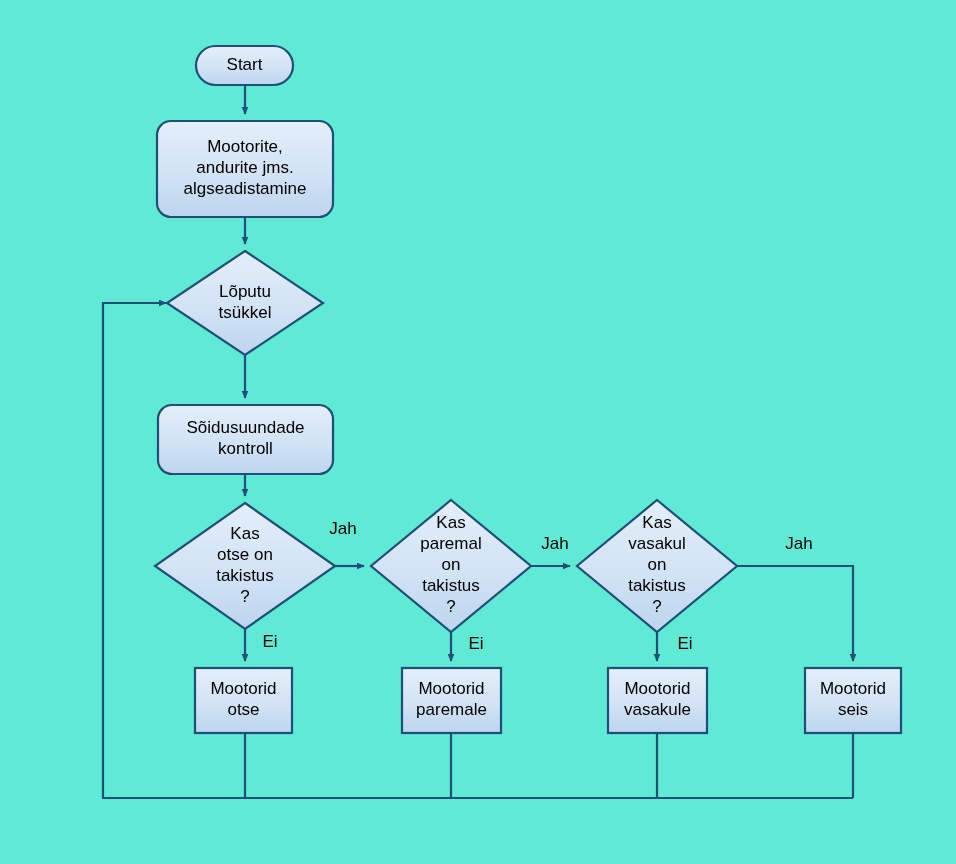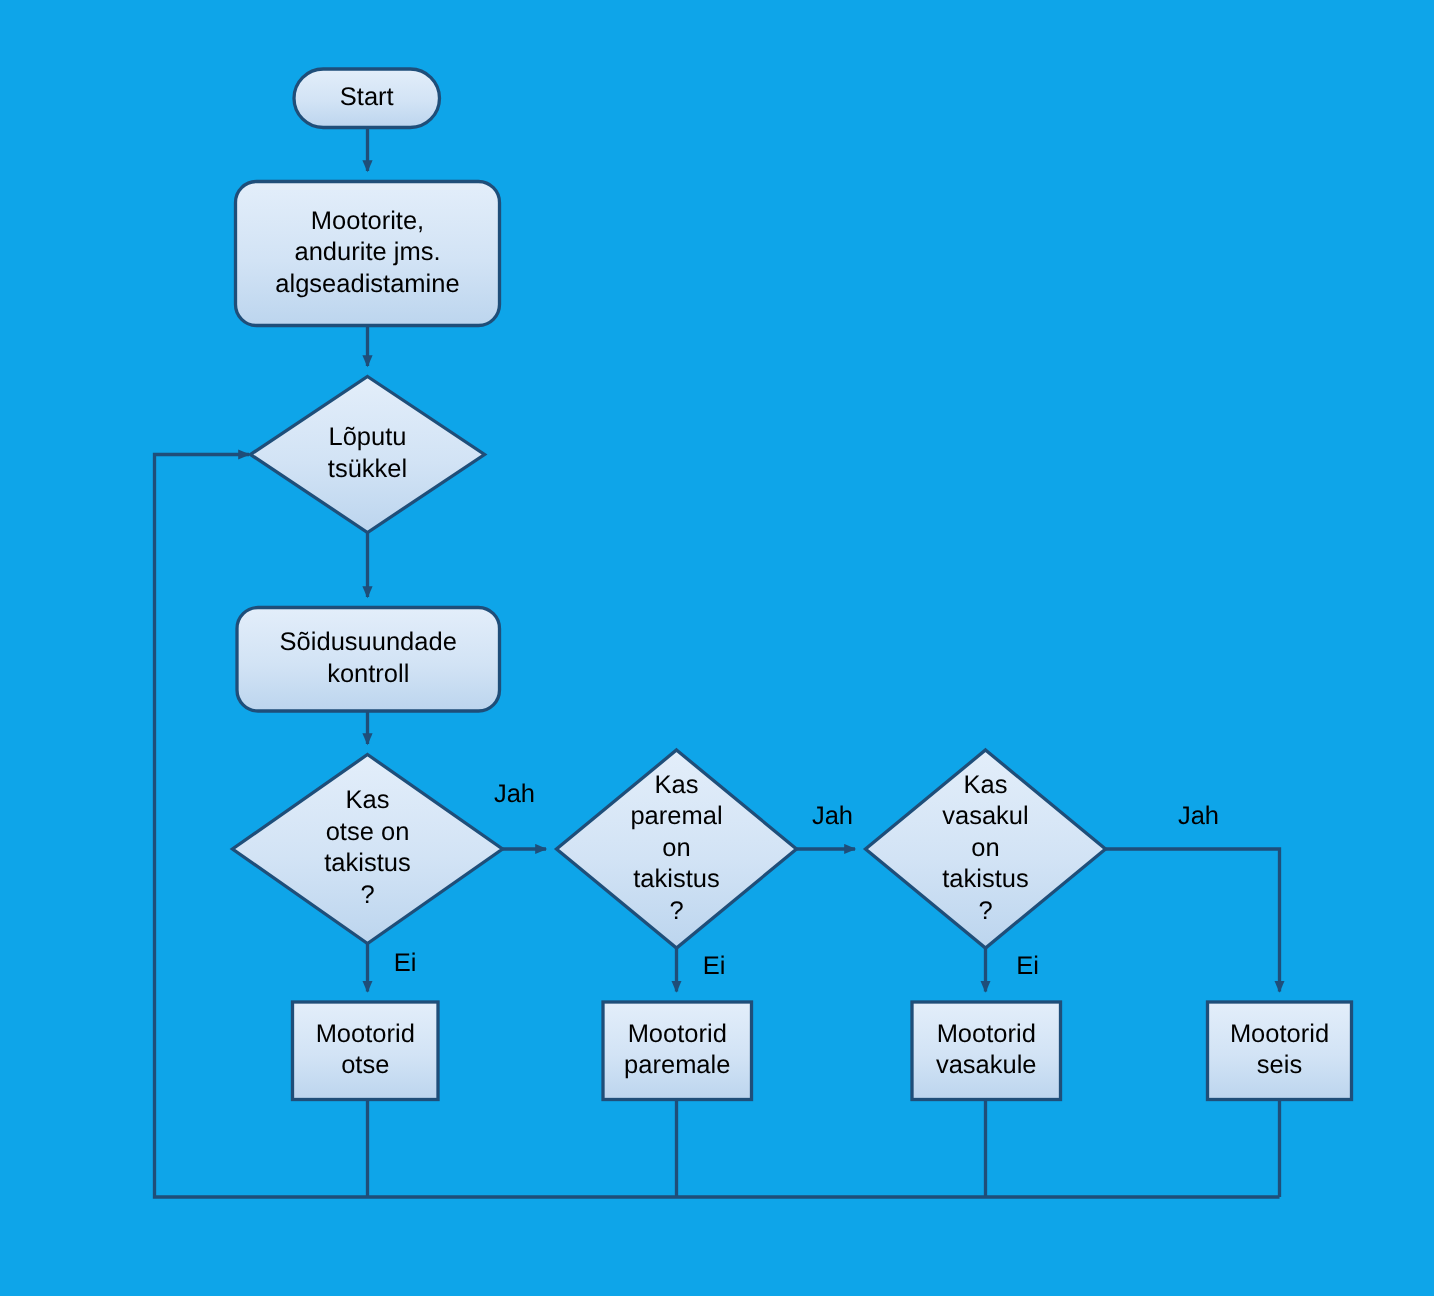"Start" #flowchart-root { background: #0ea5e9 -> #5eead4 }
